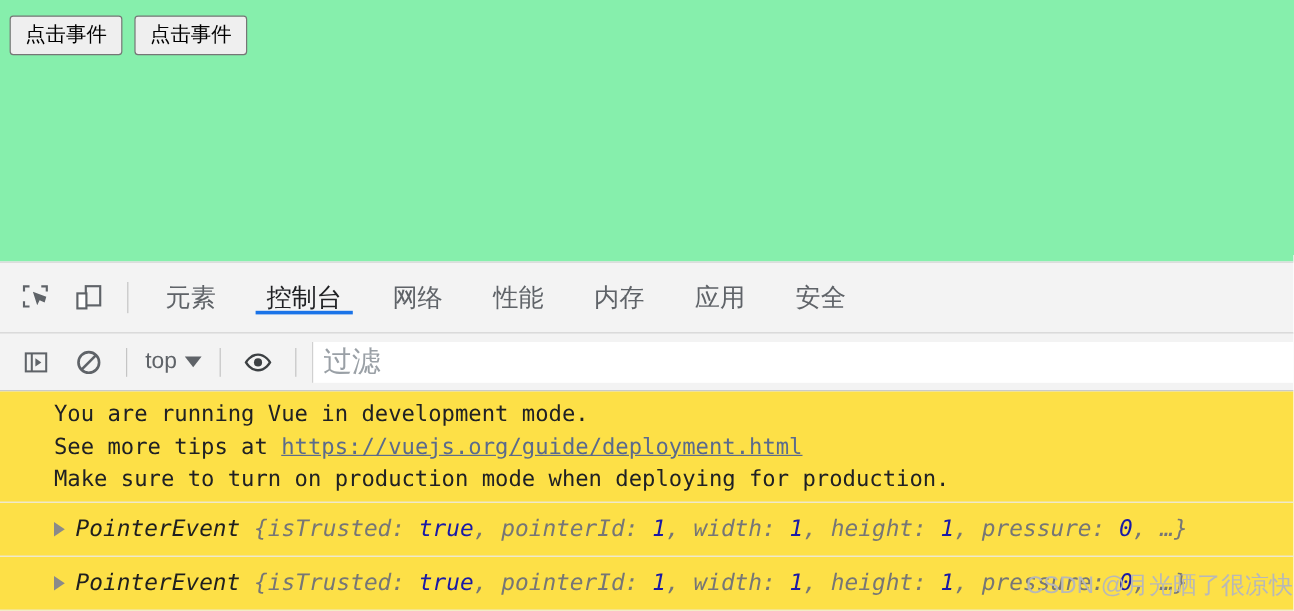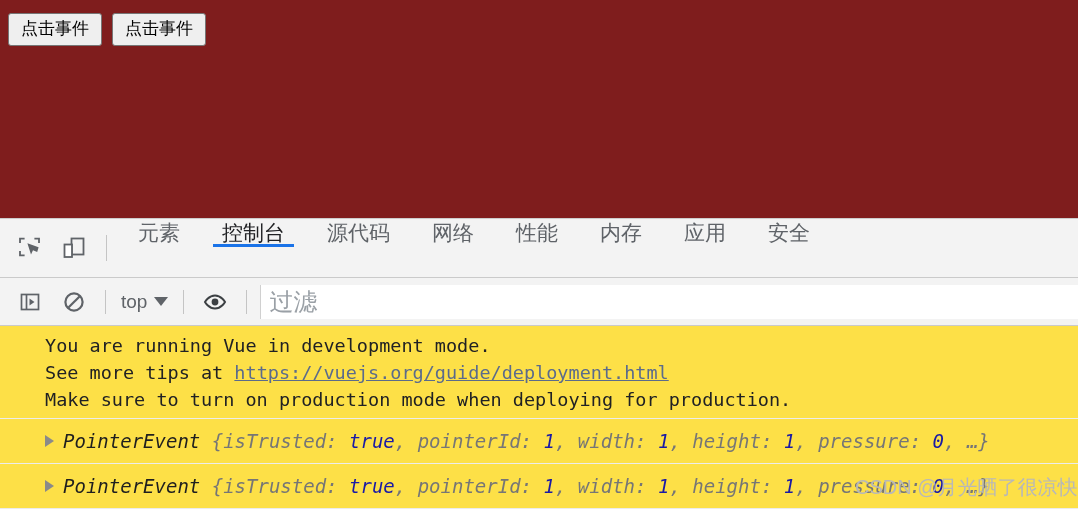"点击事件" #page-area { background: #7f1d1d -> #86efac }
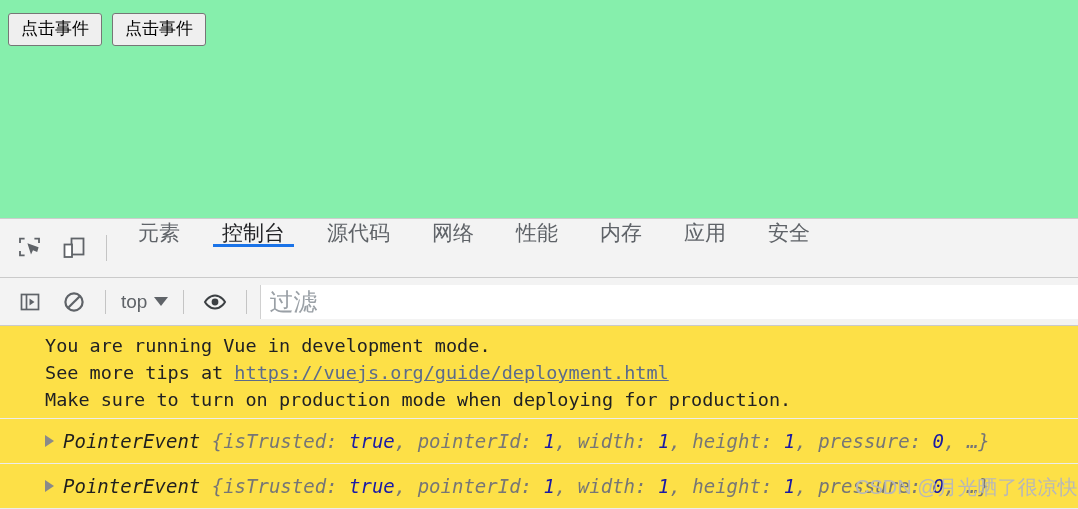"元素" #main-tabs { align-items: flex-start -> center }
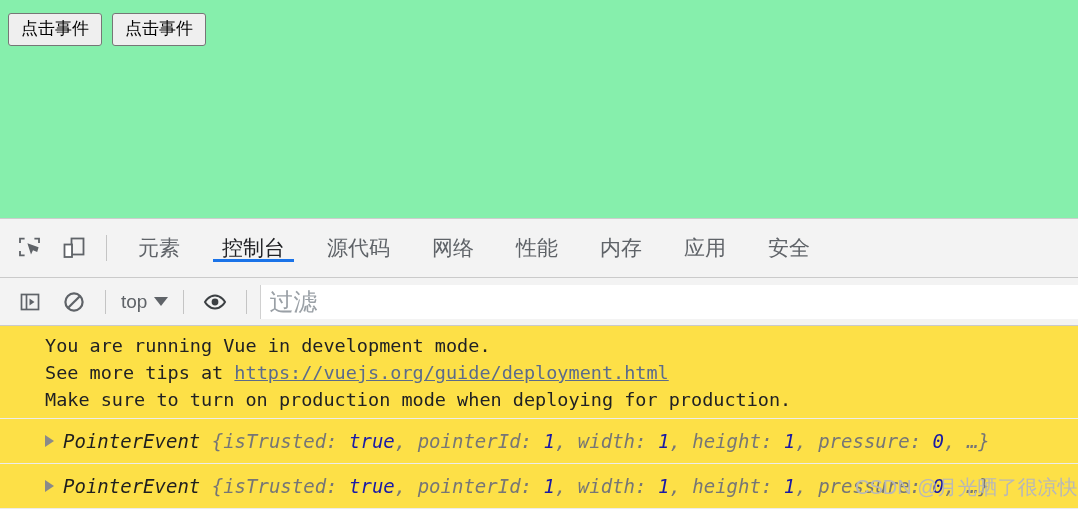"源代码" div.main-tab { html: <div>源代码</div> -> none }
